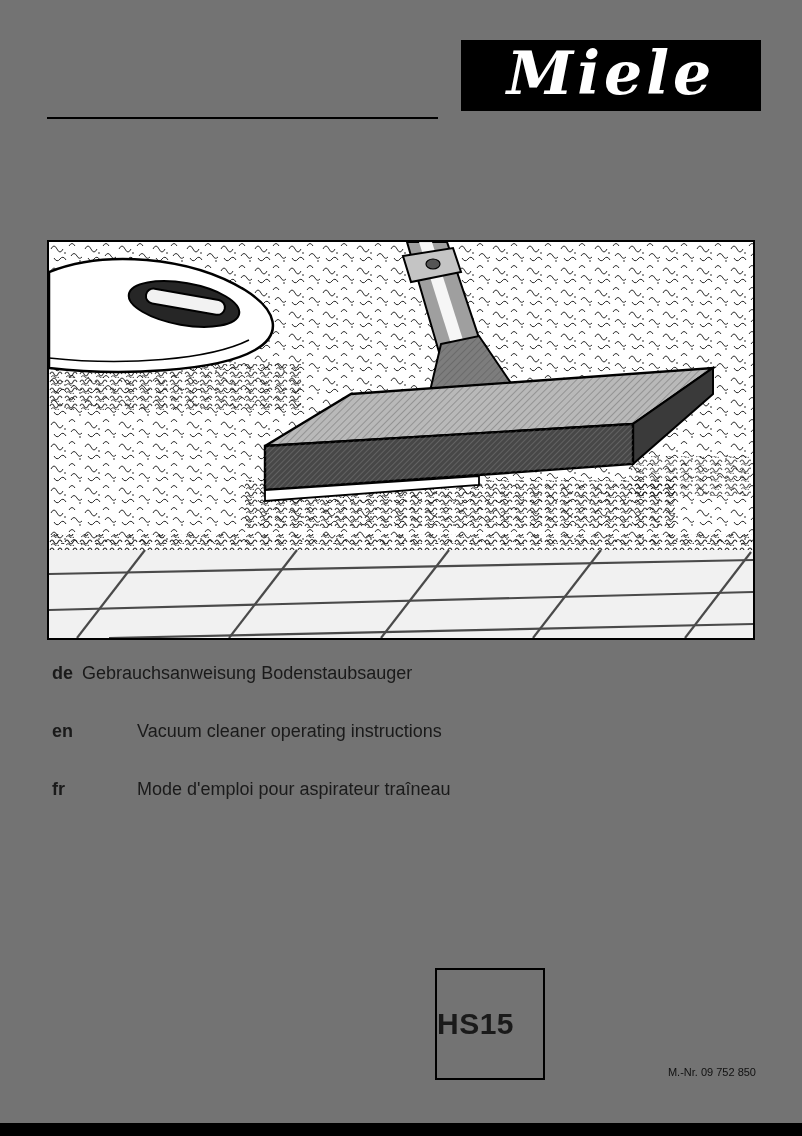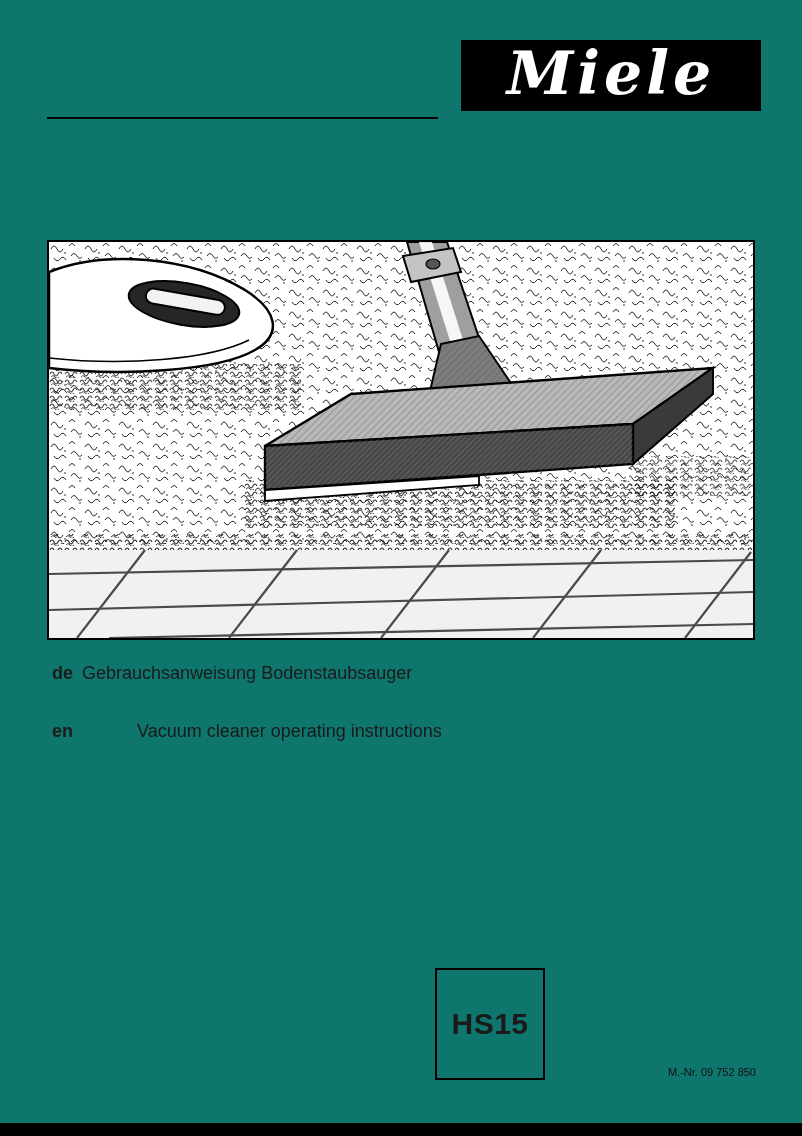"Miele" .page { background: #0f766e -> #737373 }
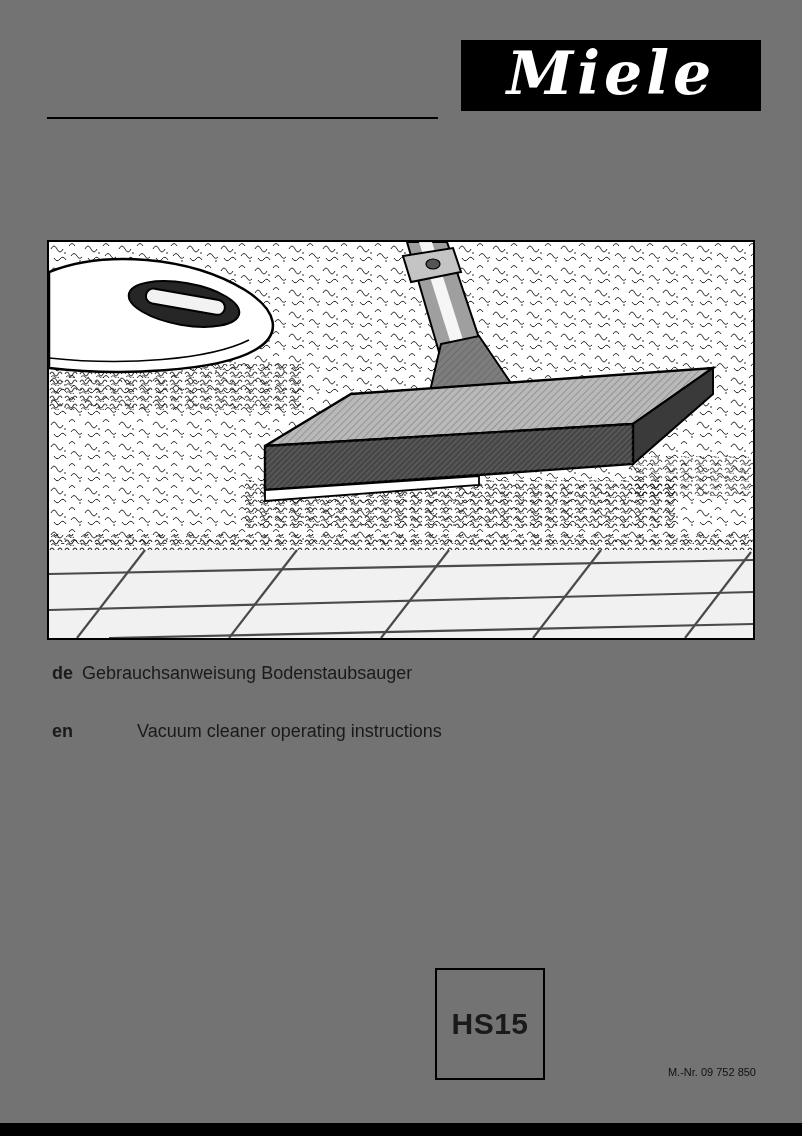"fr Mode d'emploi pour aspirateur" div.lang-row { html: none -> <div> <span>fr</span><span>Mode d'emploi pour aspirateur traîneau</span> </div> }
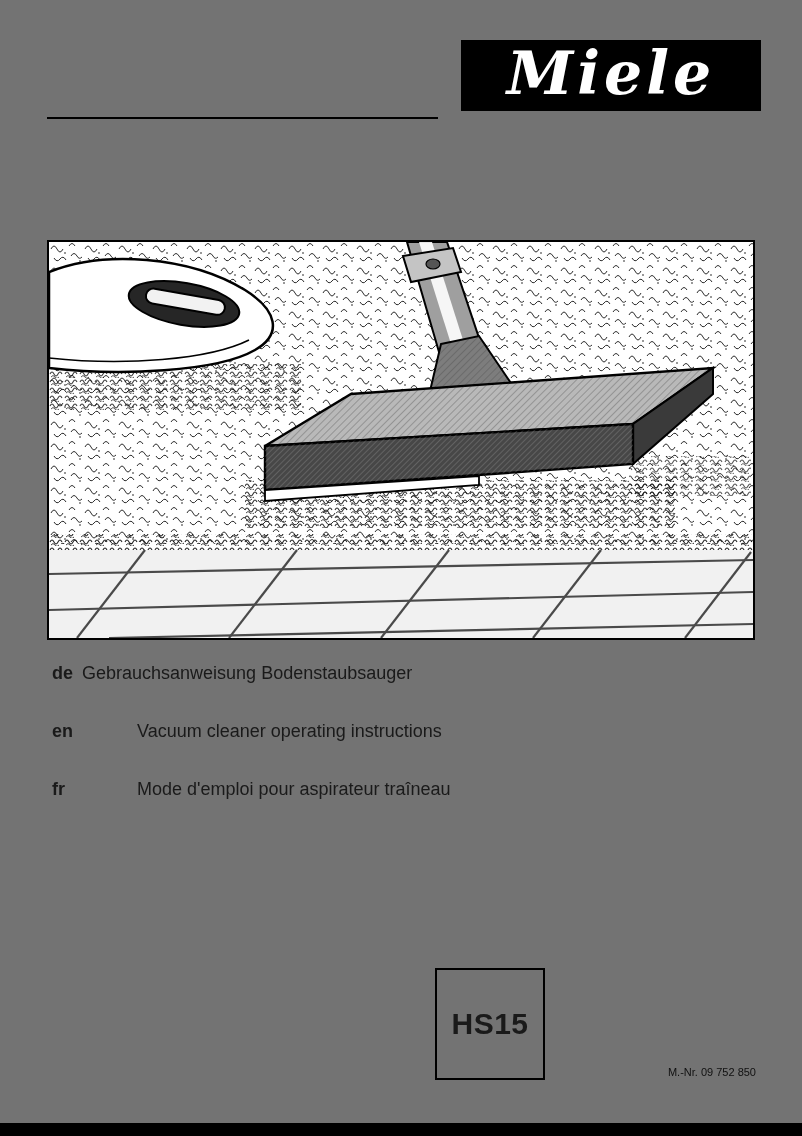"HS15" .model-box { justify-content: center -> none }
